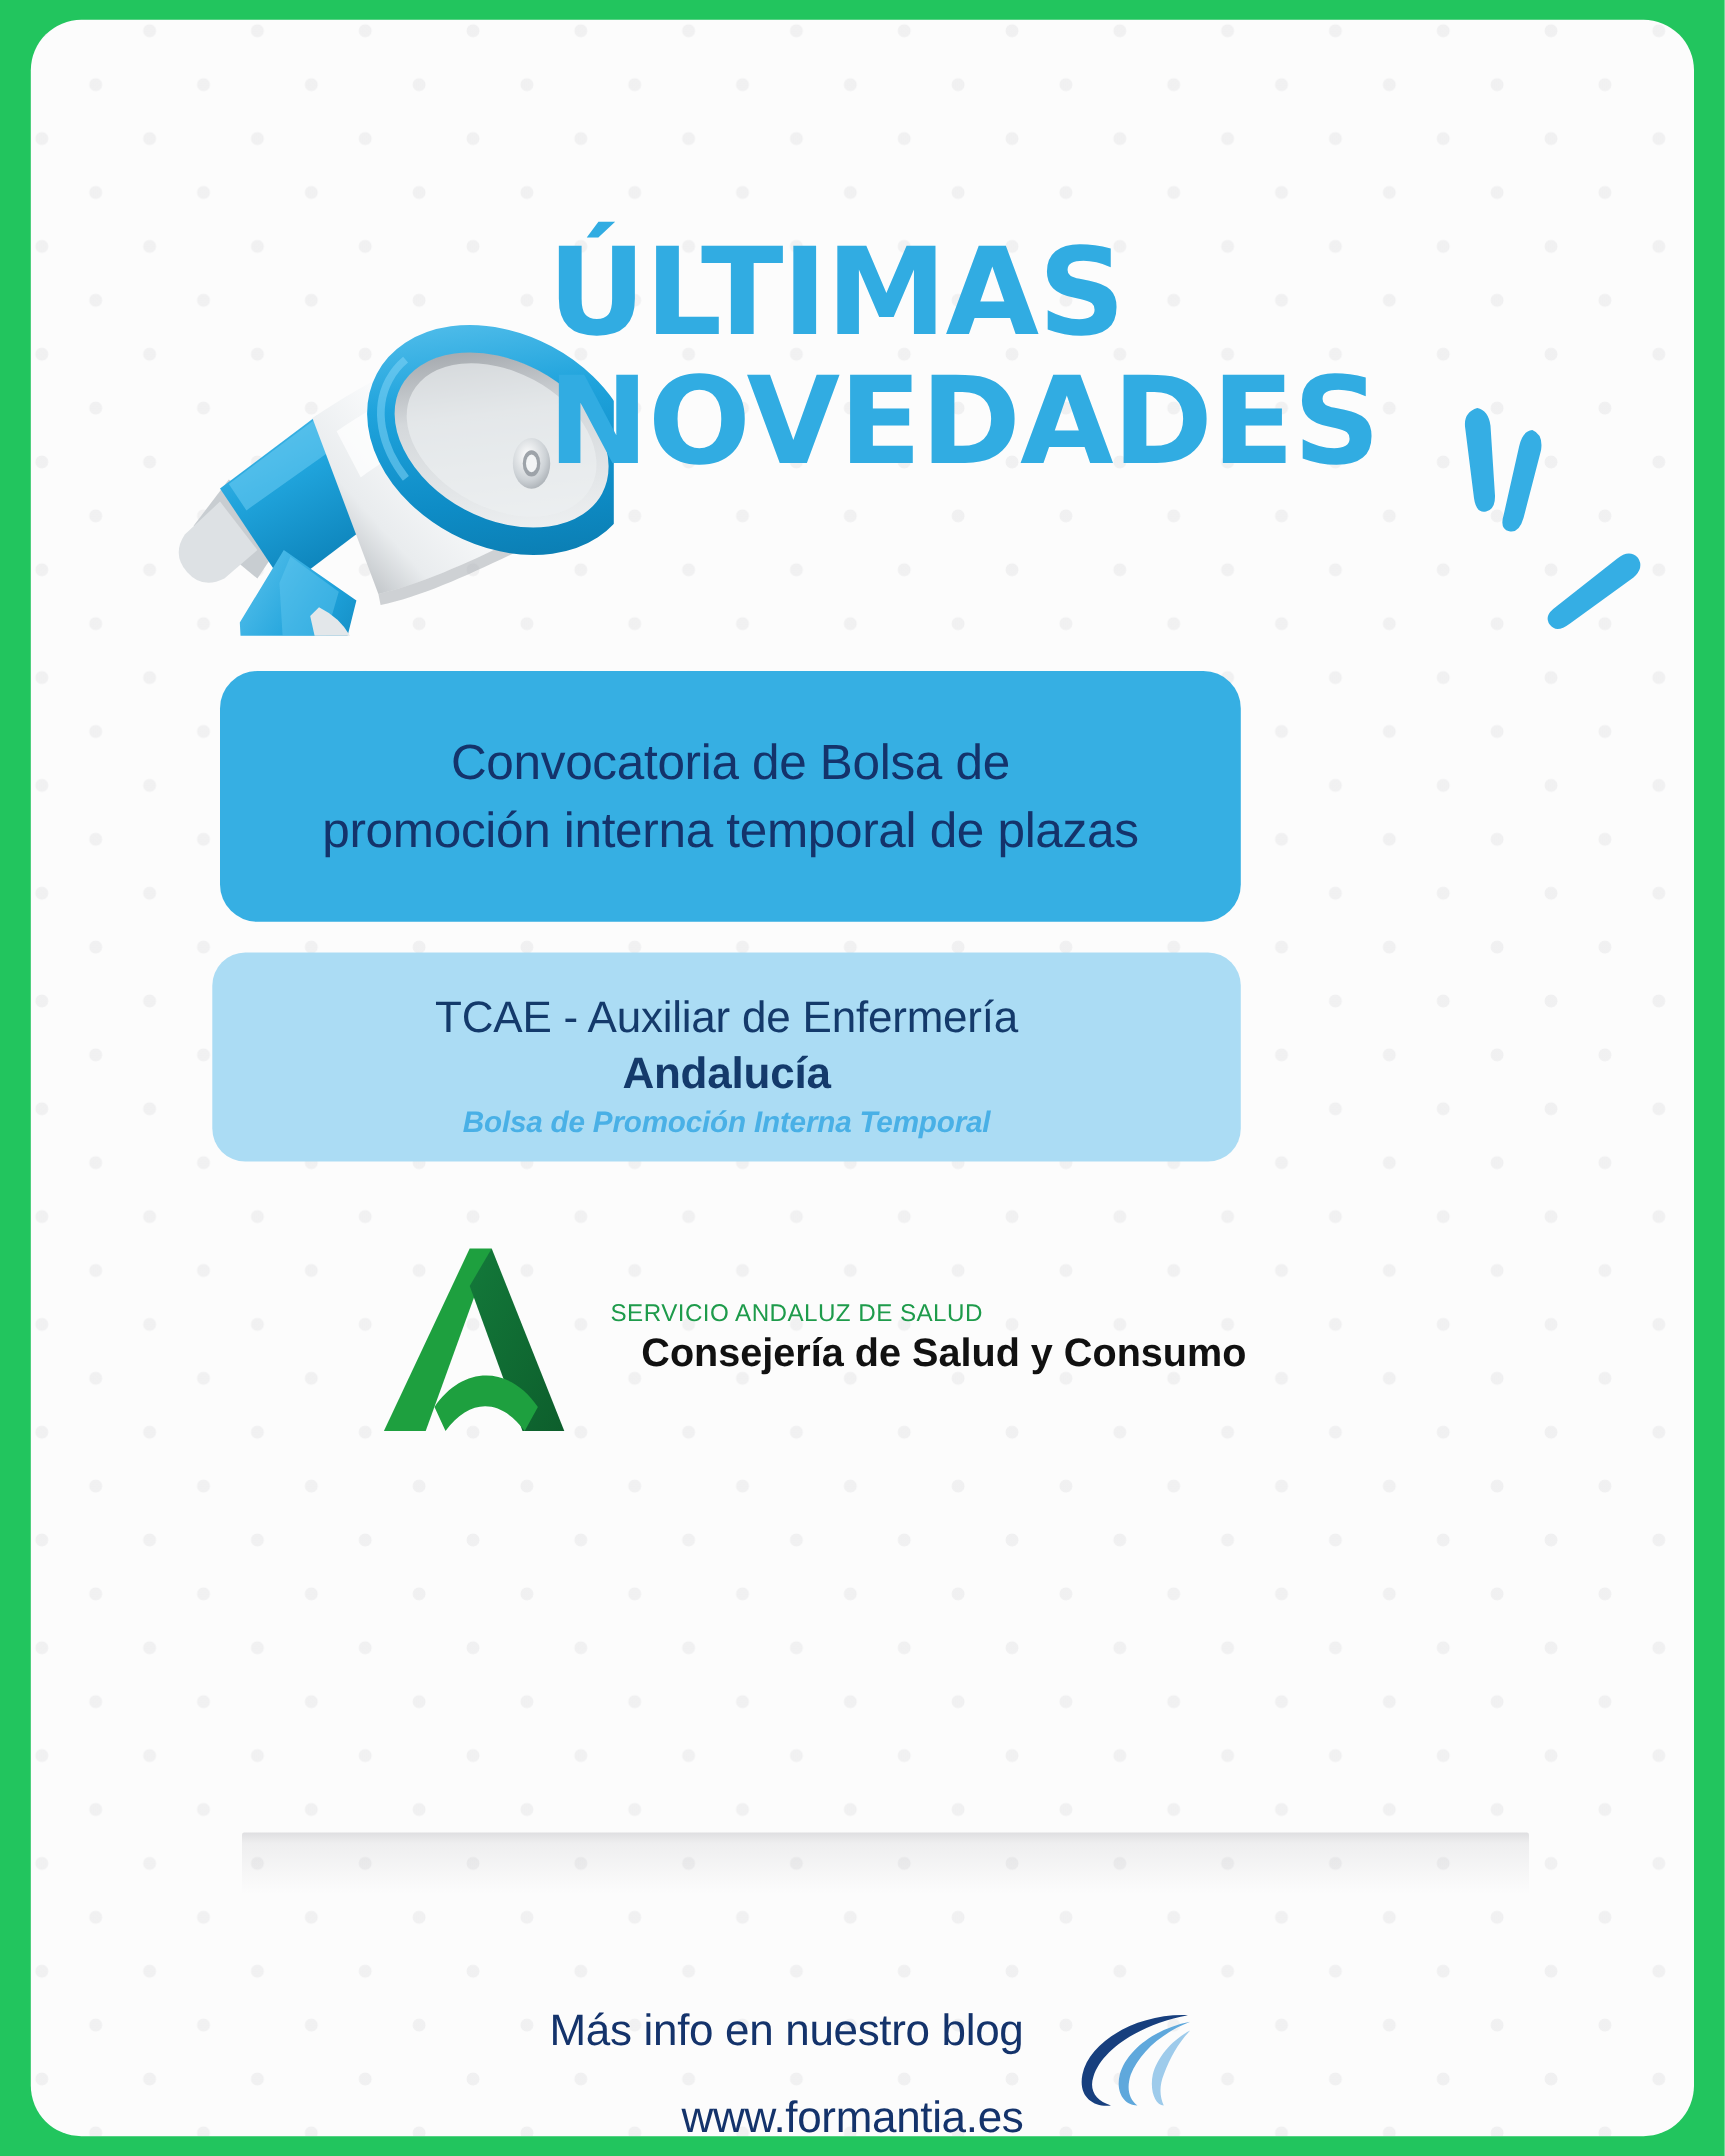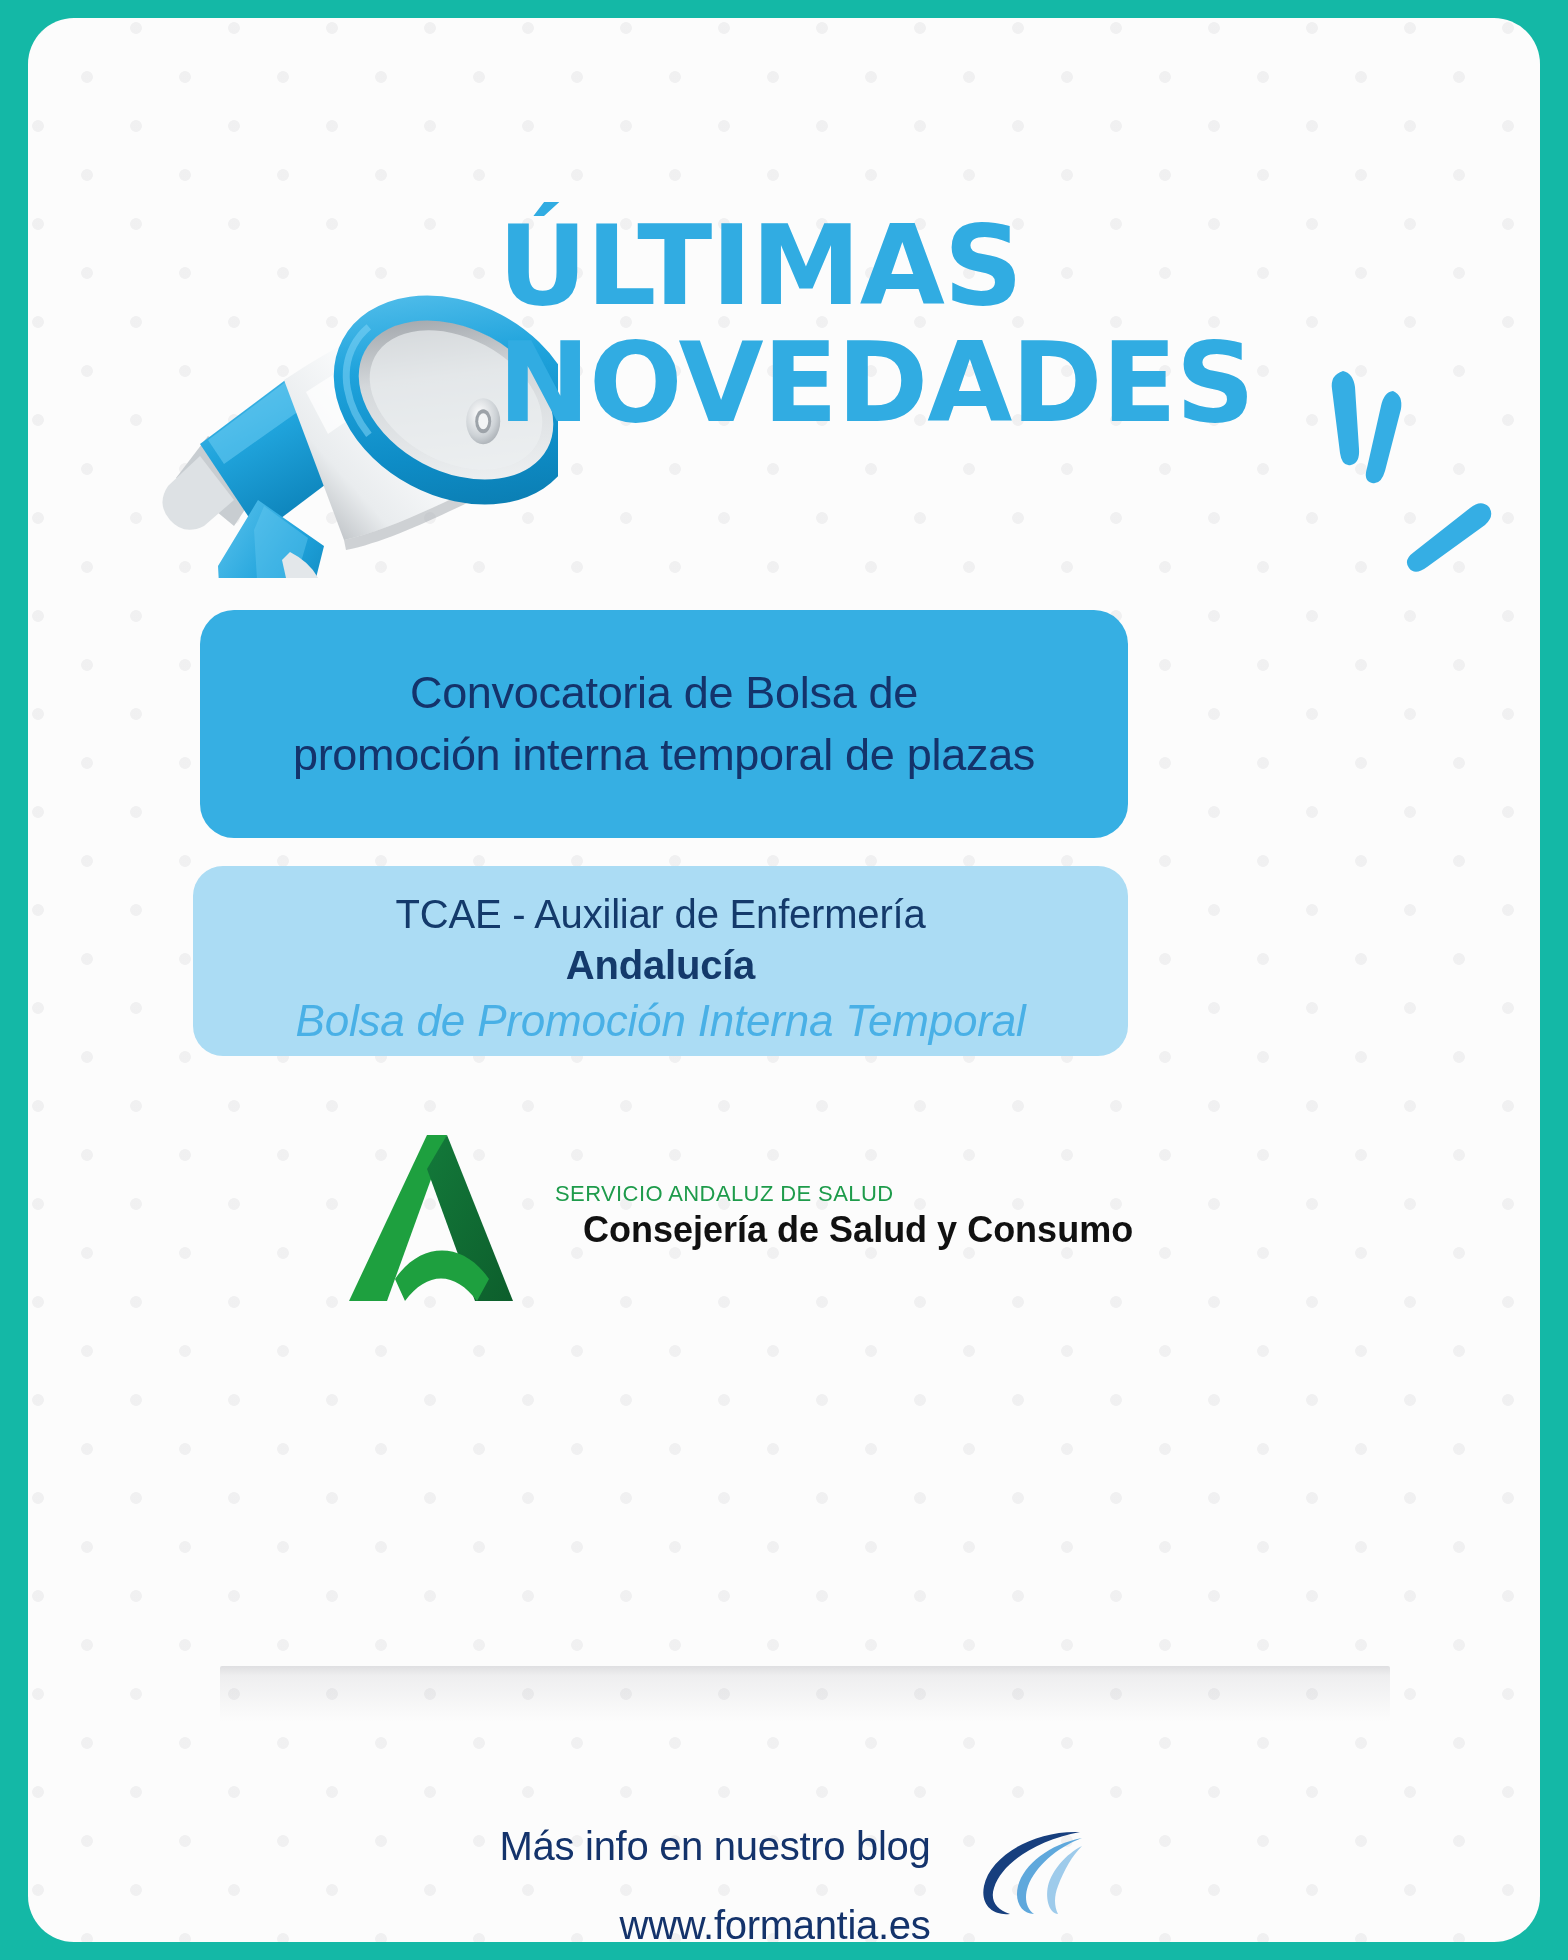"ÚLTIMAS" #poster { background: #14b8a6 -> #22c55e }
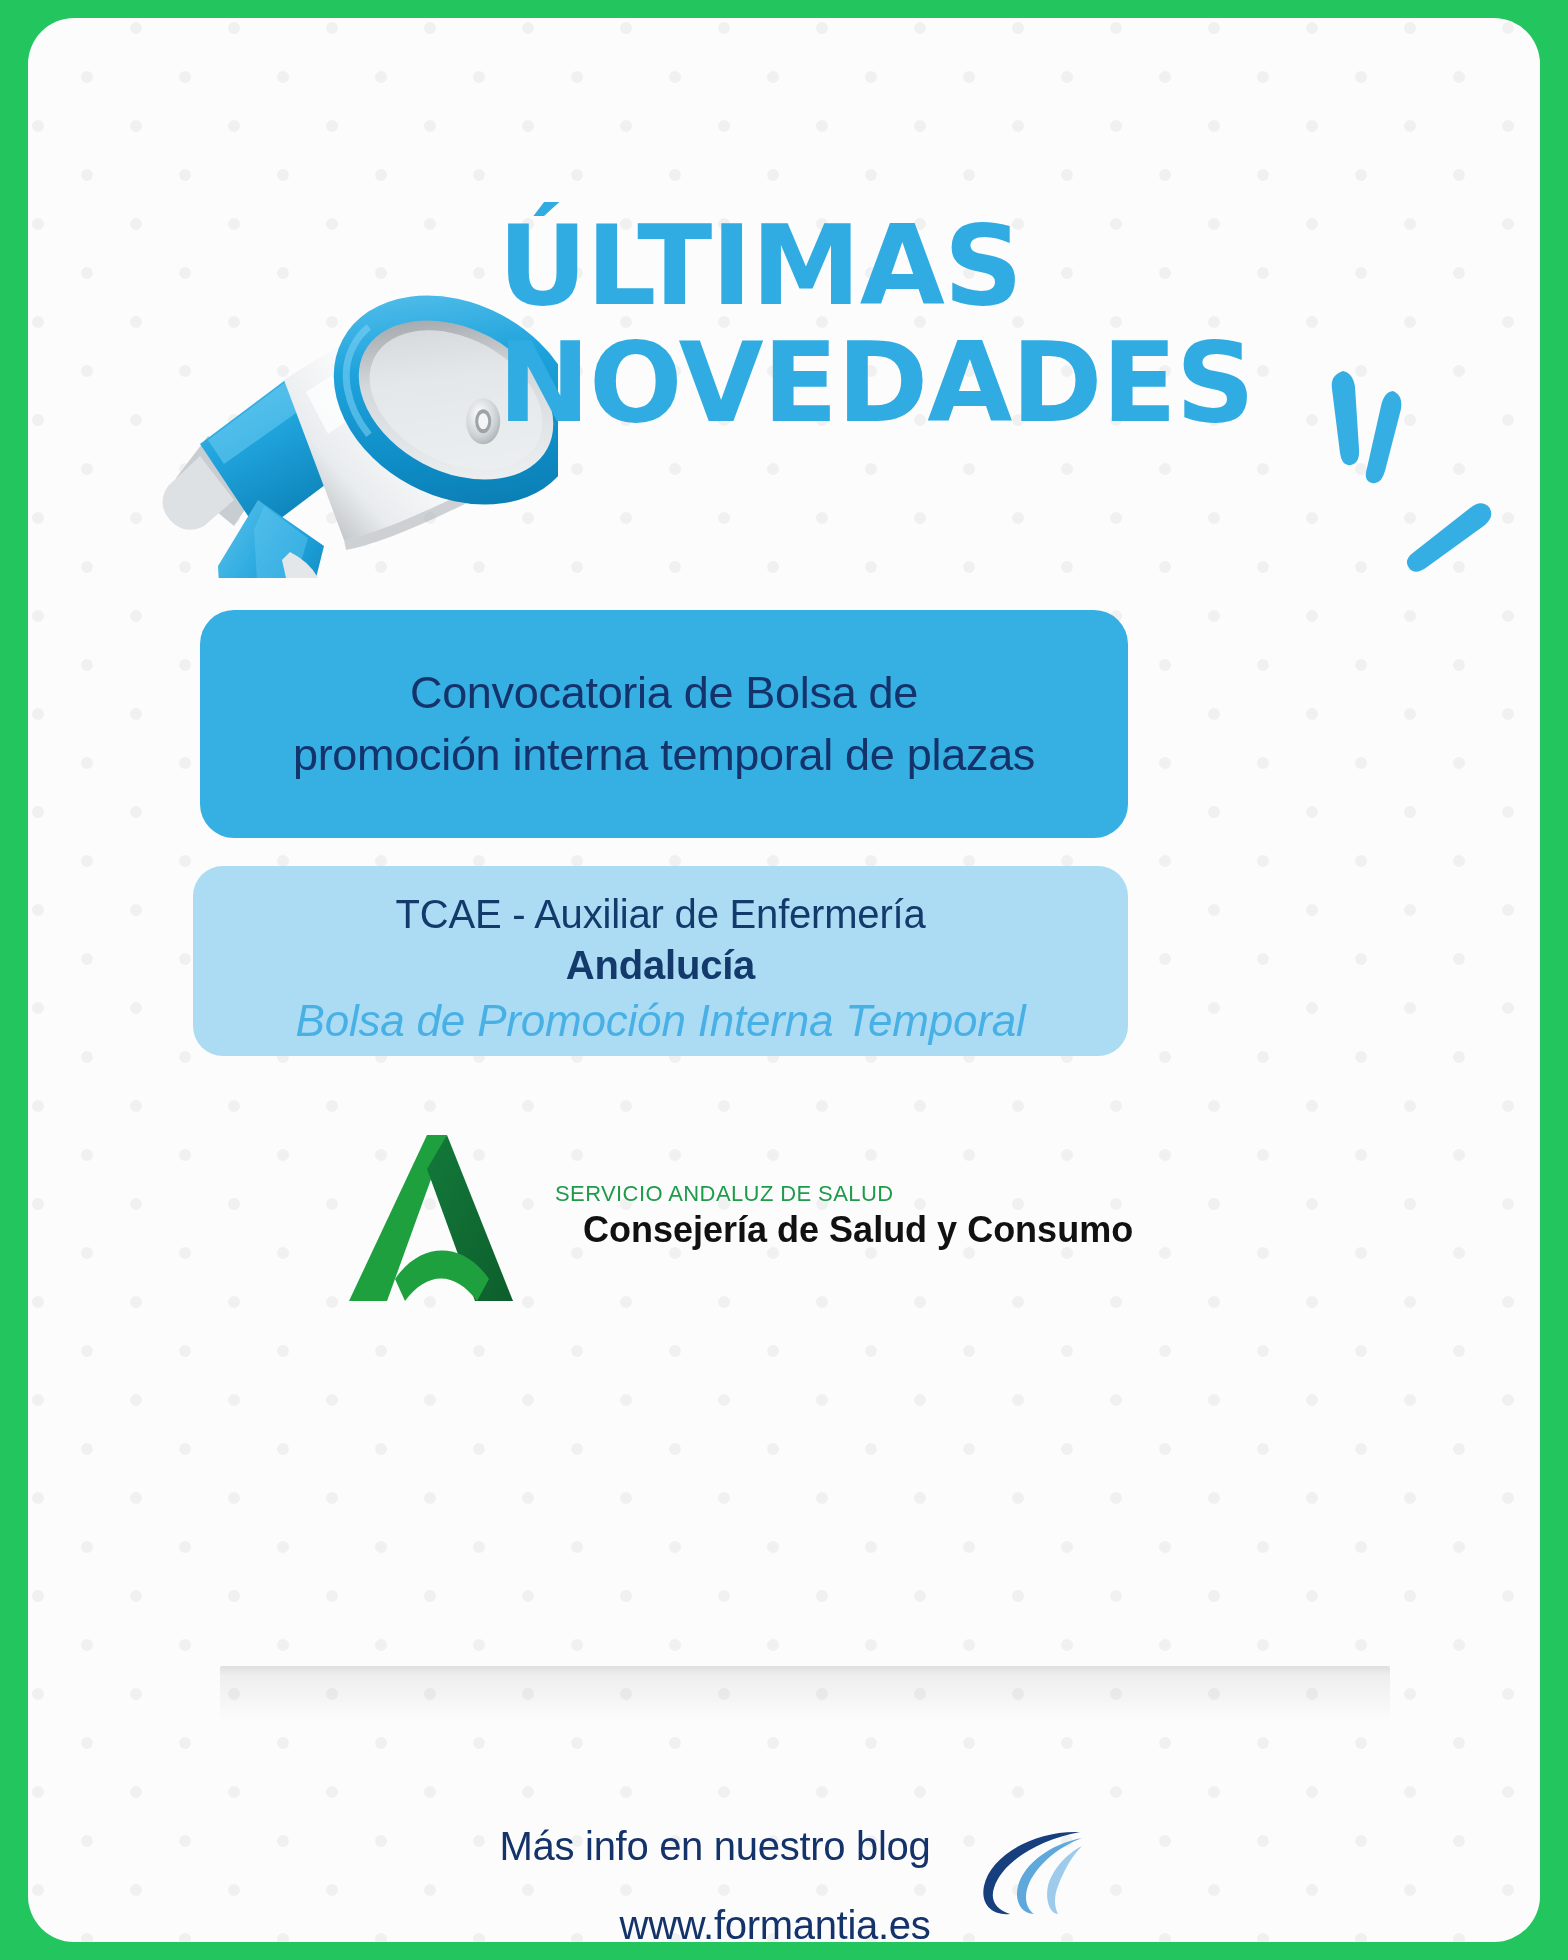"Bolsa de Promoción Interna Temporal" .ib-sub { font-size: 44px -> 27px; font-weight: normal -> bold }
